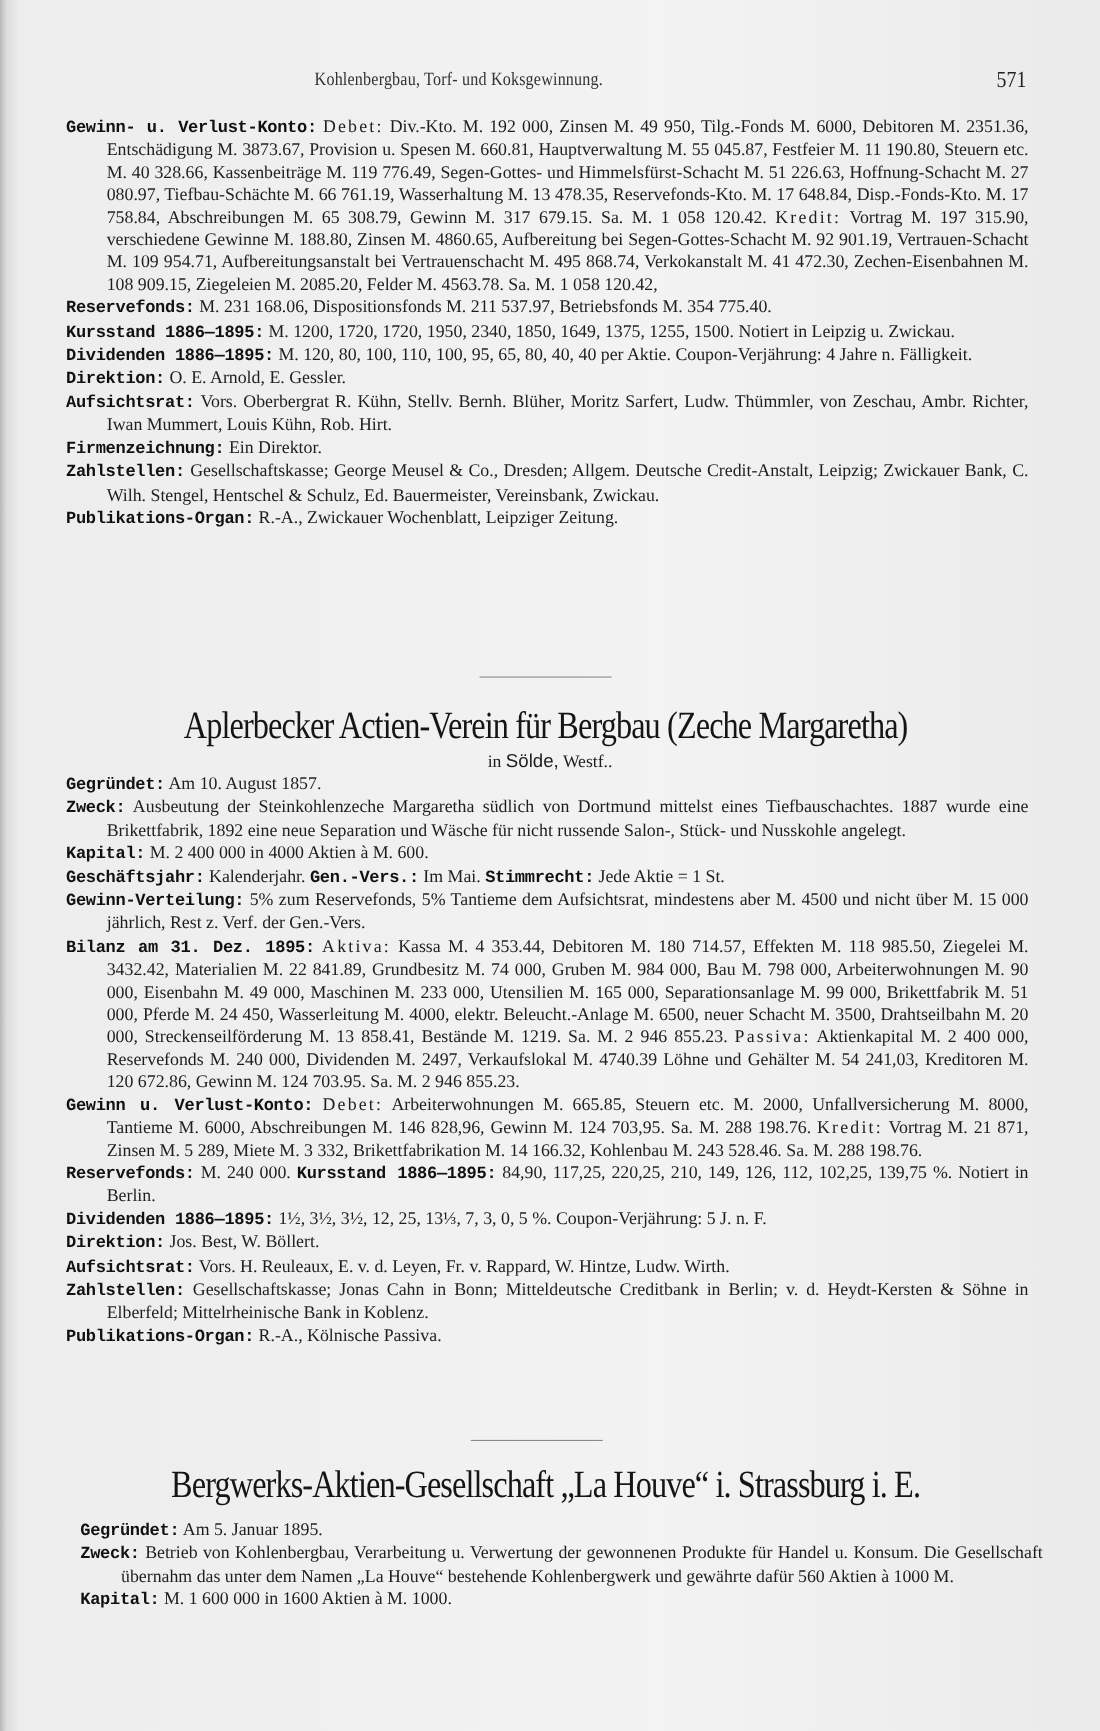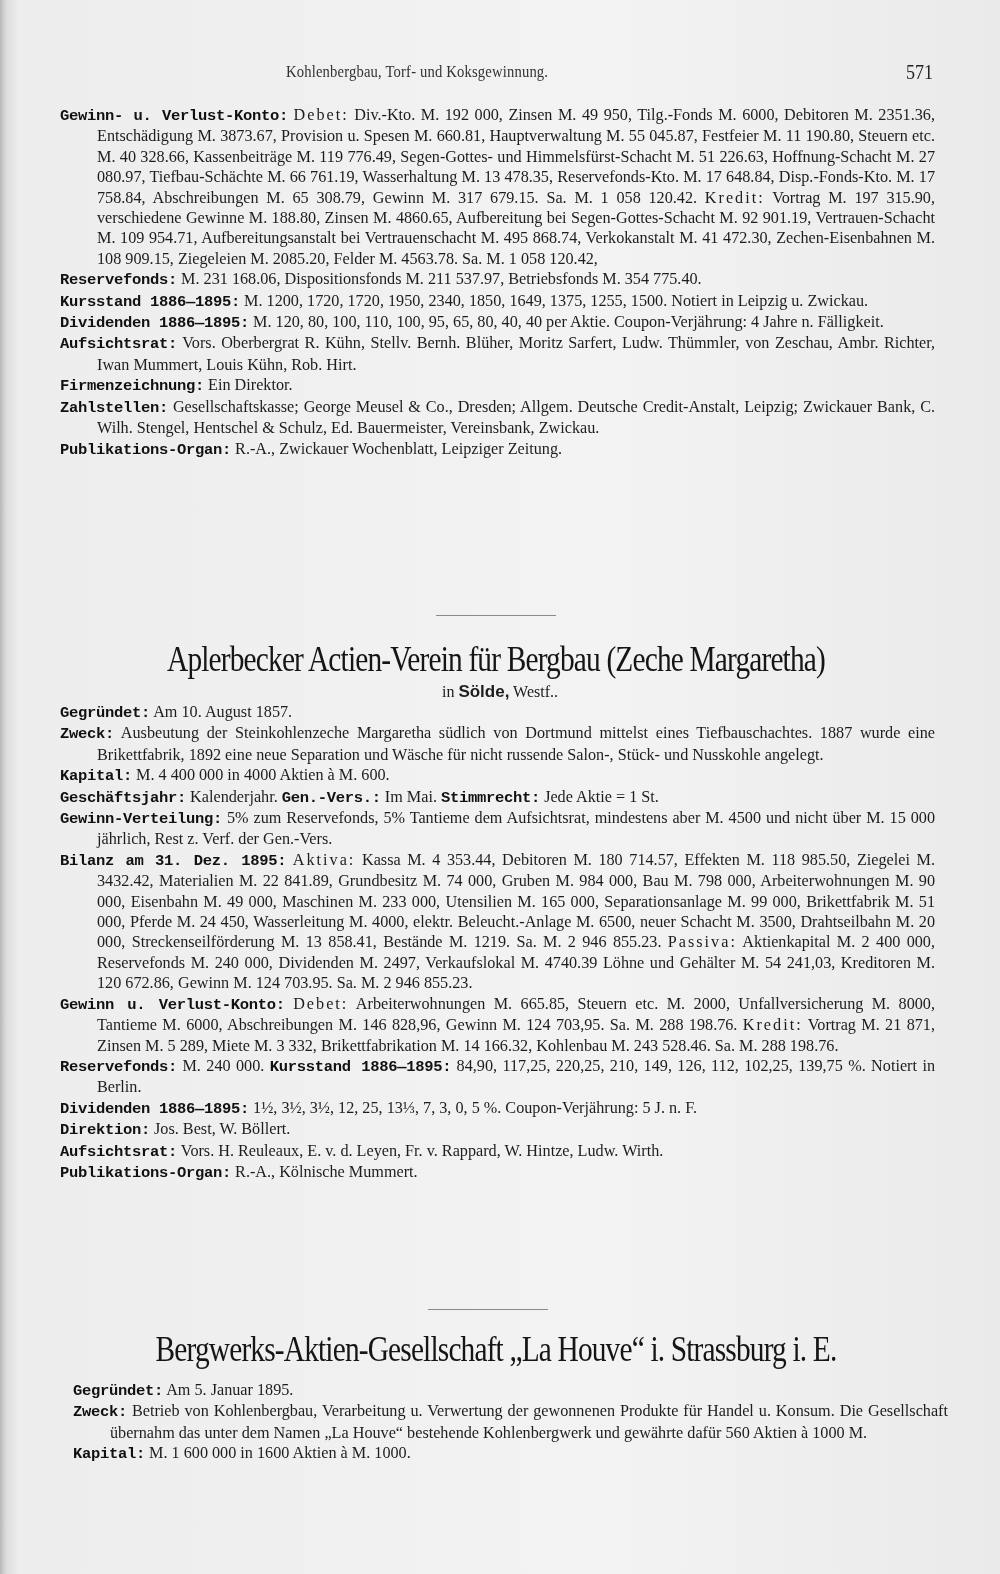"Direktion: O. E. Arnold, E." p.para { html: none -> <p><span>Direktion:</span><span> O. E. Arnold, E. Gessler.</span></p> }
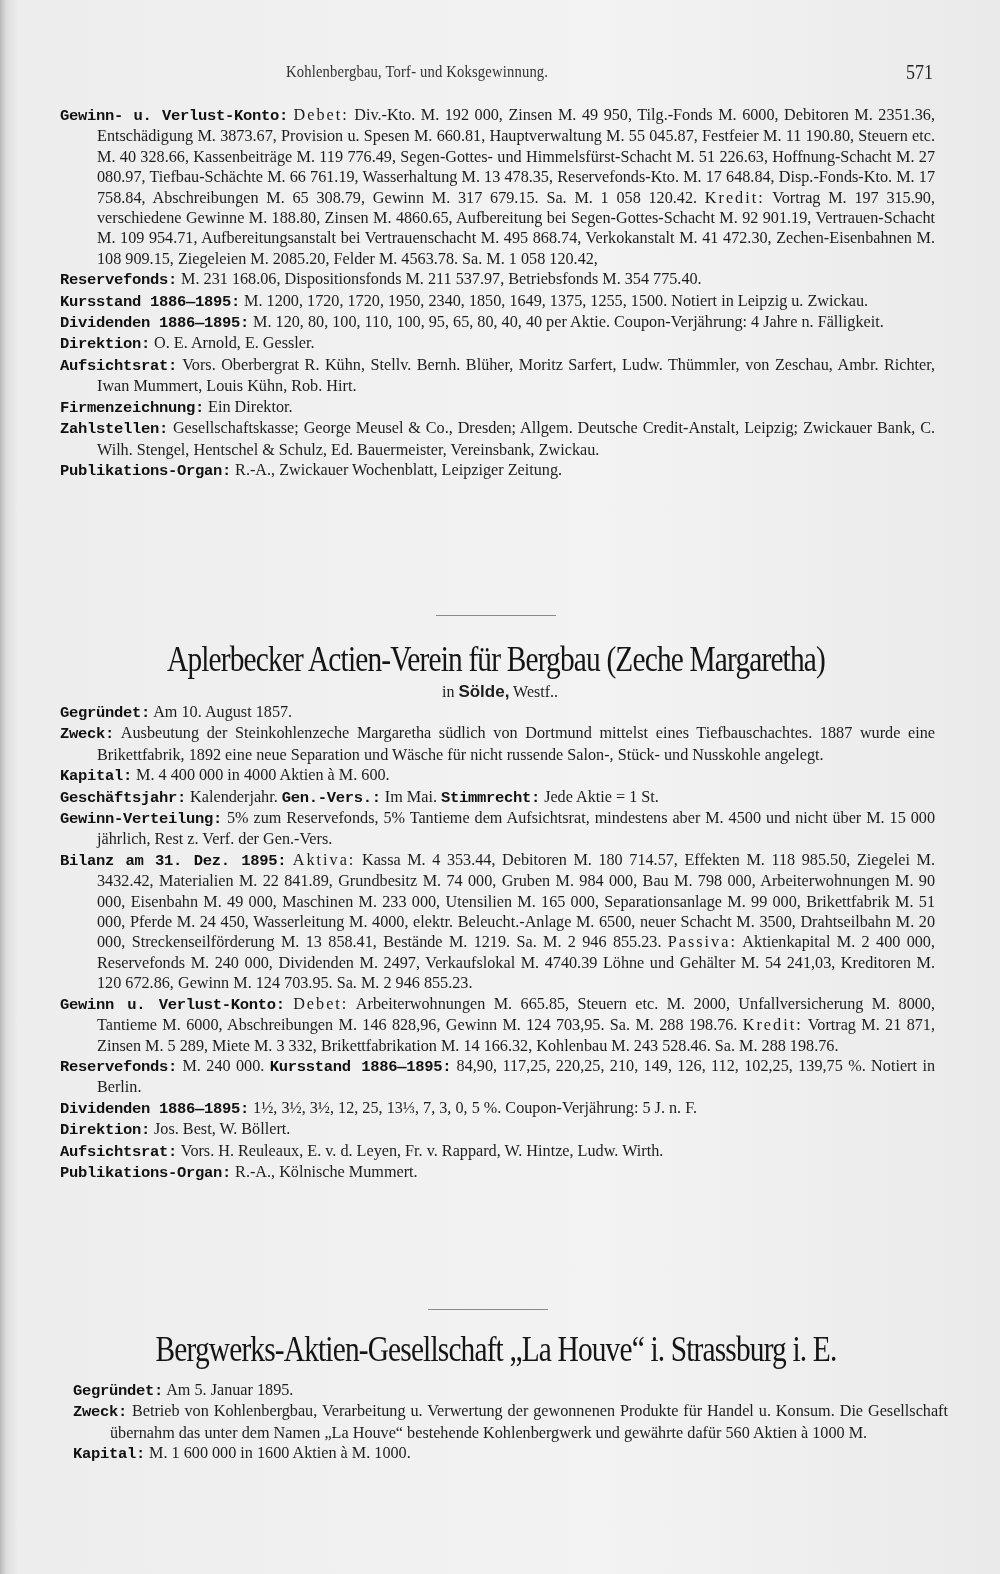"Sölde," .company-sub .place { font-weight: bold -> normal }
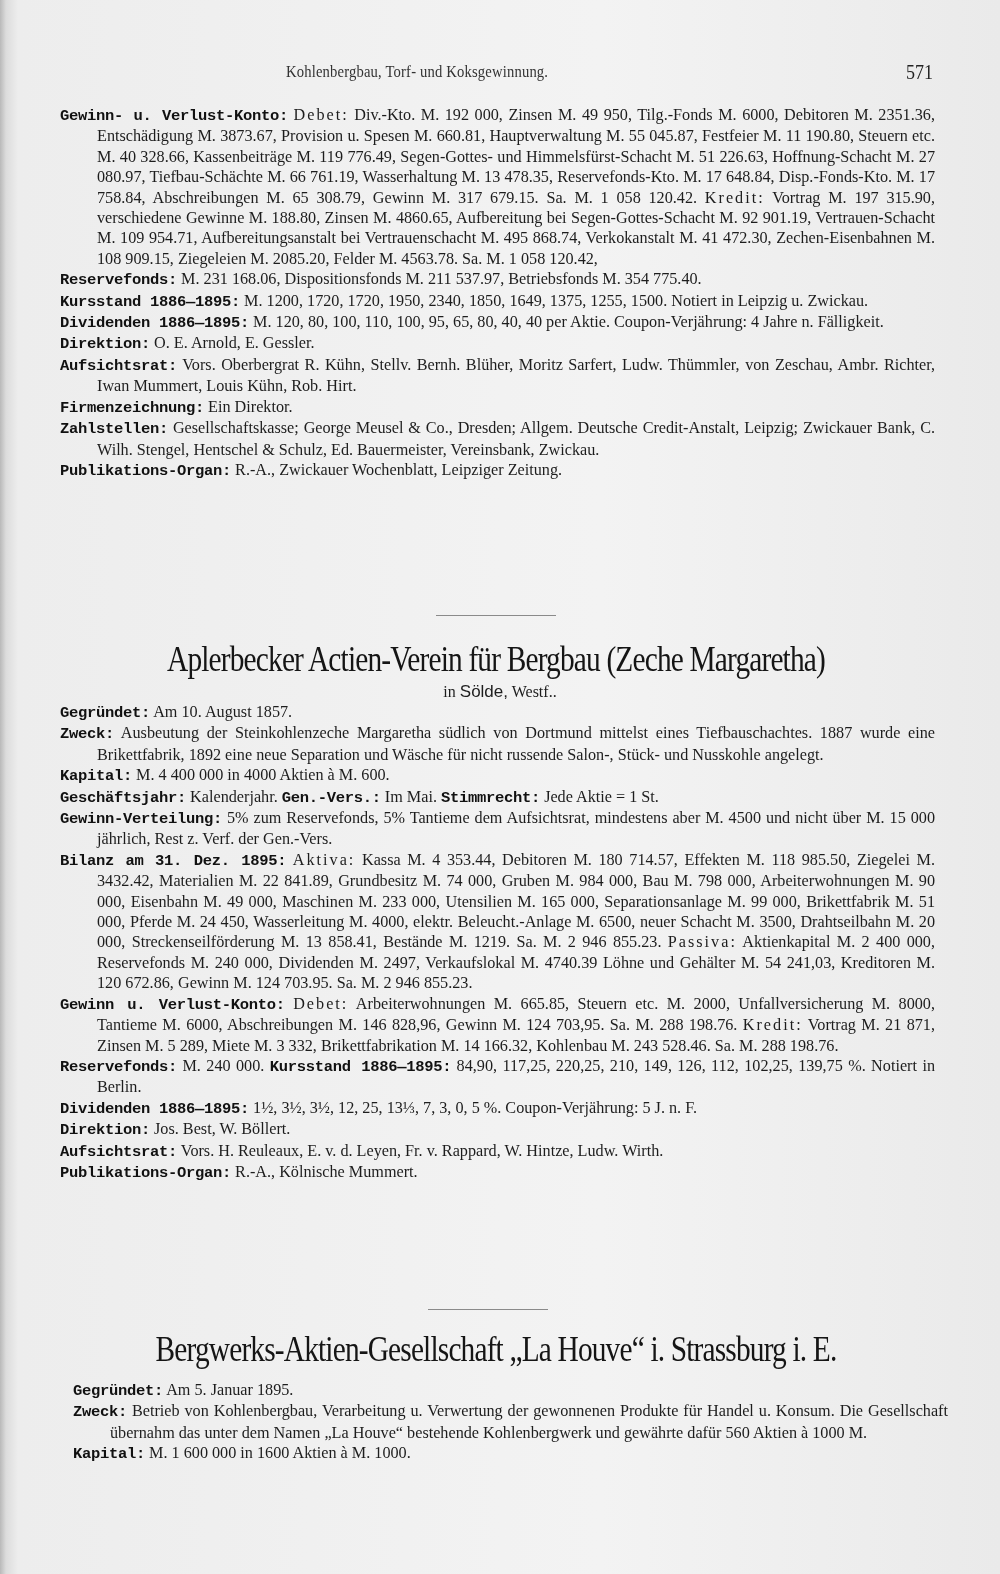"M. 4 400 000 in" span { text: 4 400 000 -> 2 400 000 }
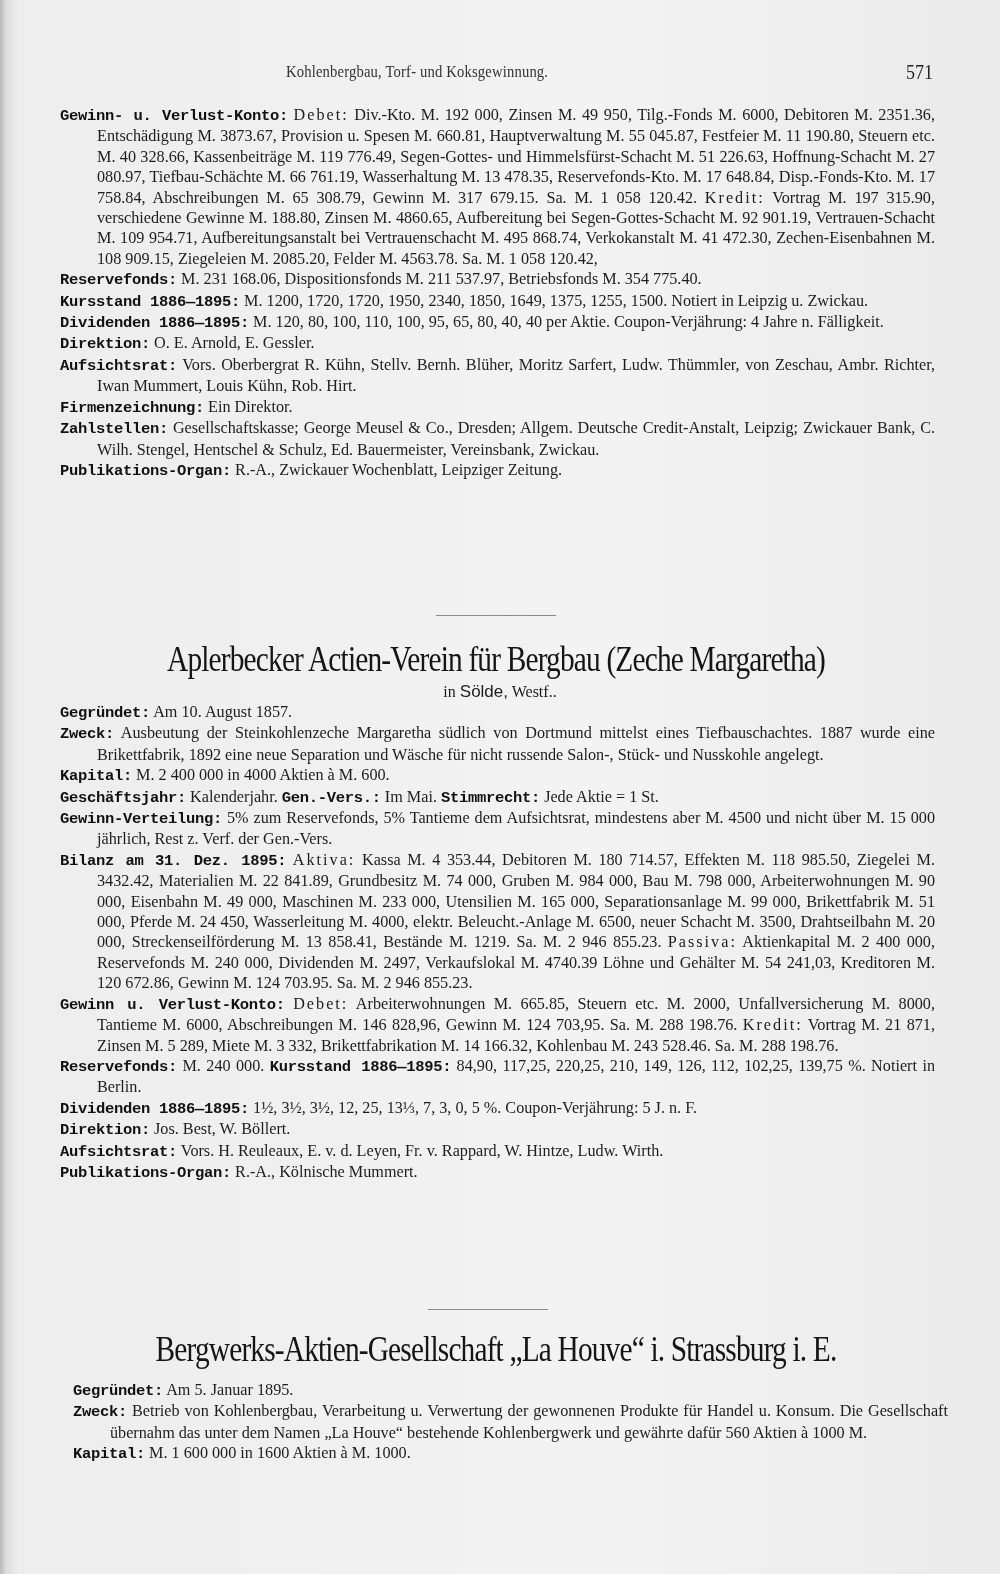"Zahlstellen: Gesellschaftskasse; Jonas" p.para { html: none -> <p><span>Zahlstellen:</span><span> Gesellschaftskasse; Jonas Cahn in Bonn; Mitteldeutsche Creditbank in Berlin; v. d. Heydt-Kersten &amp; Söhne in Elberfeld; Mittelrheinische Bank in Koblenz.</span></p> }
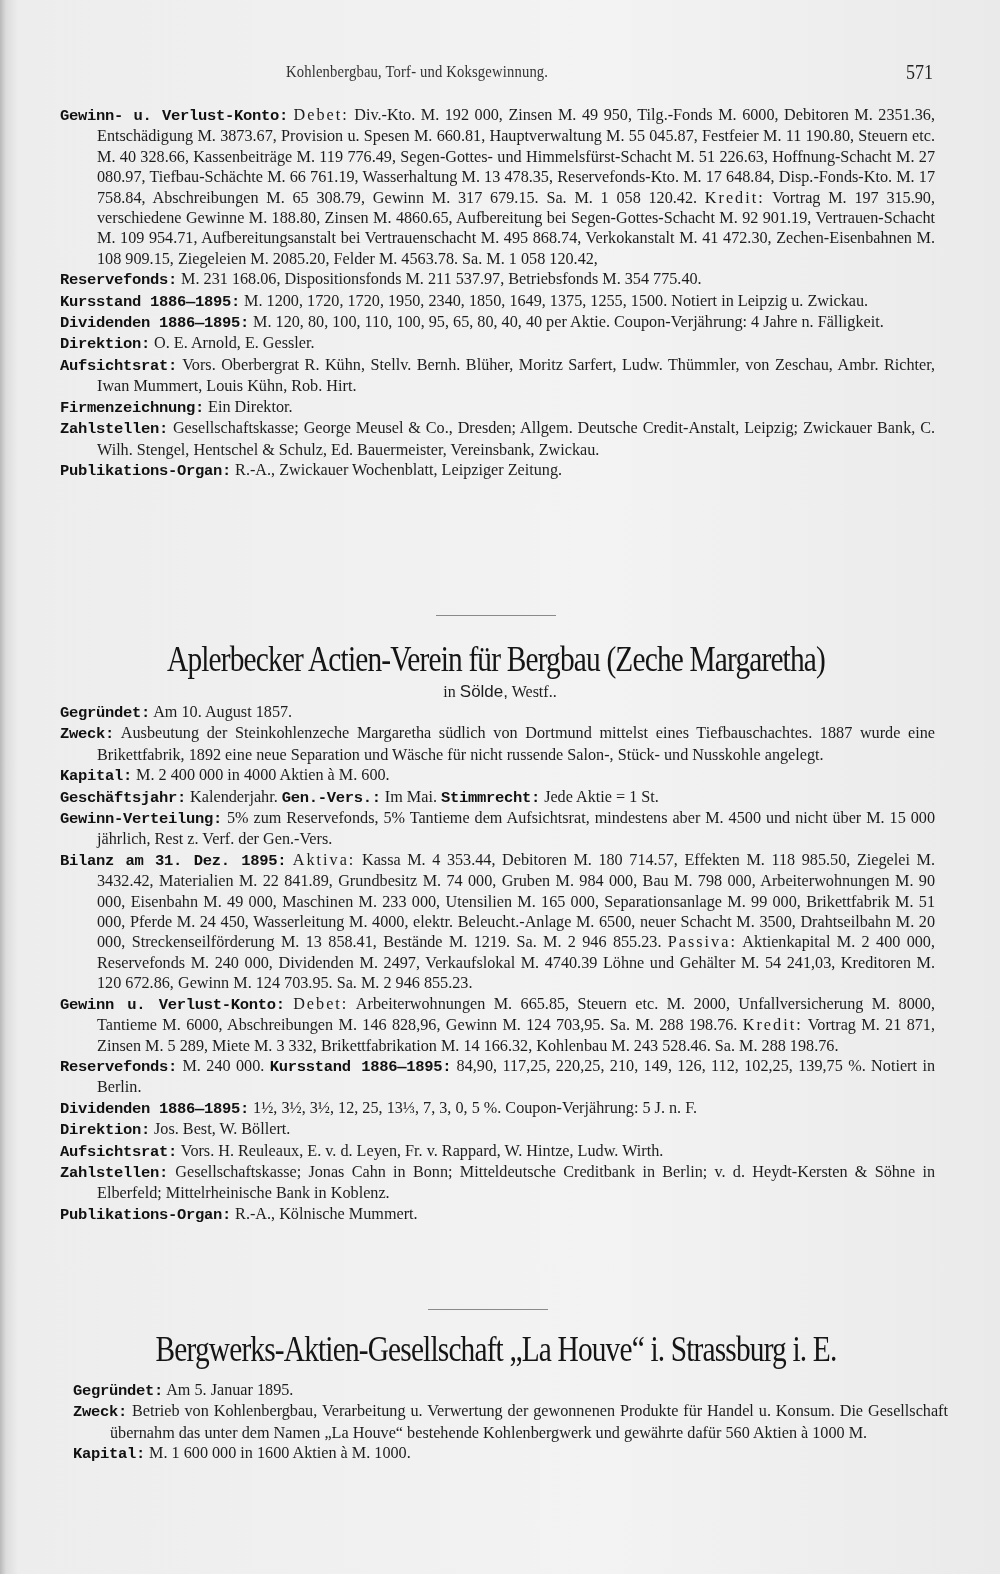"R.-A., Kölnische Mummert." span { text: Mummert -> Passiva }
